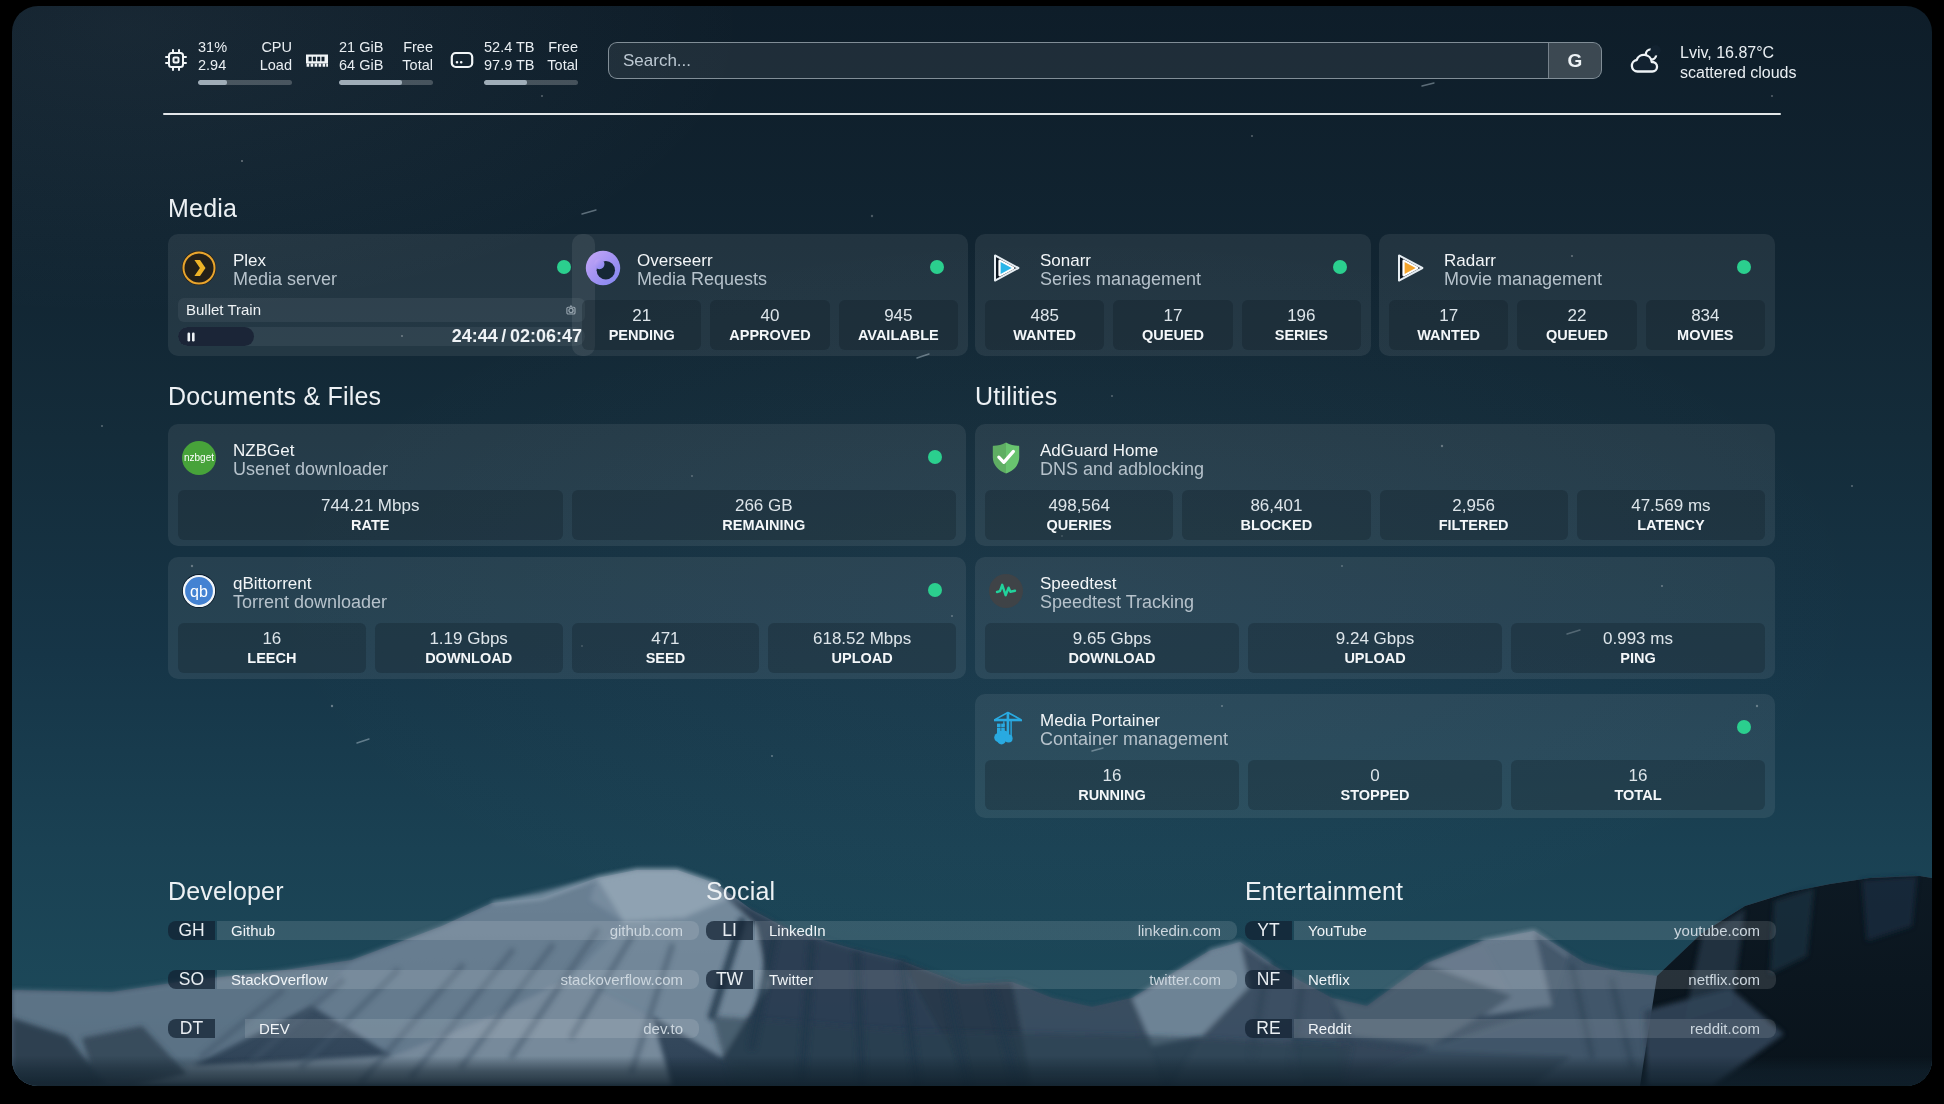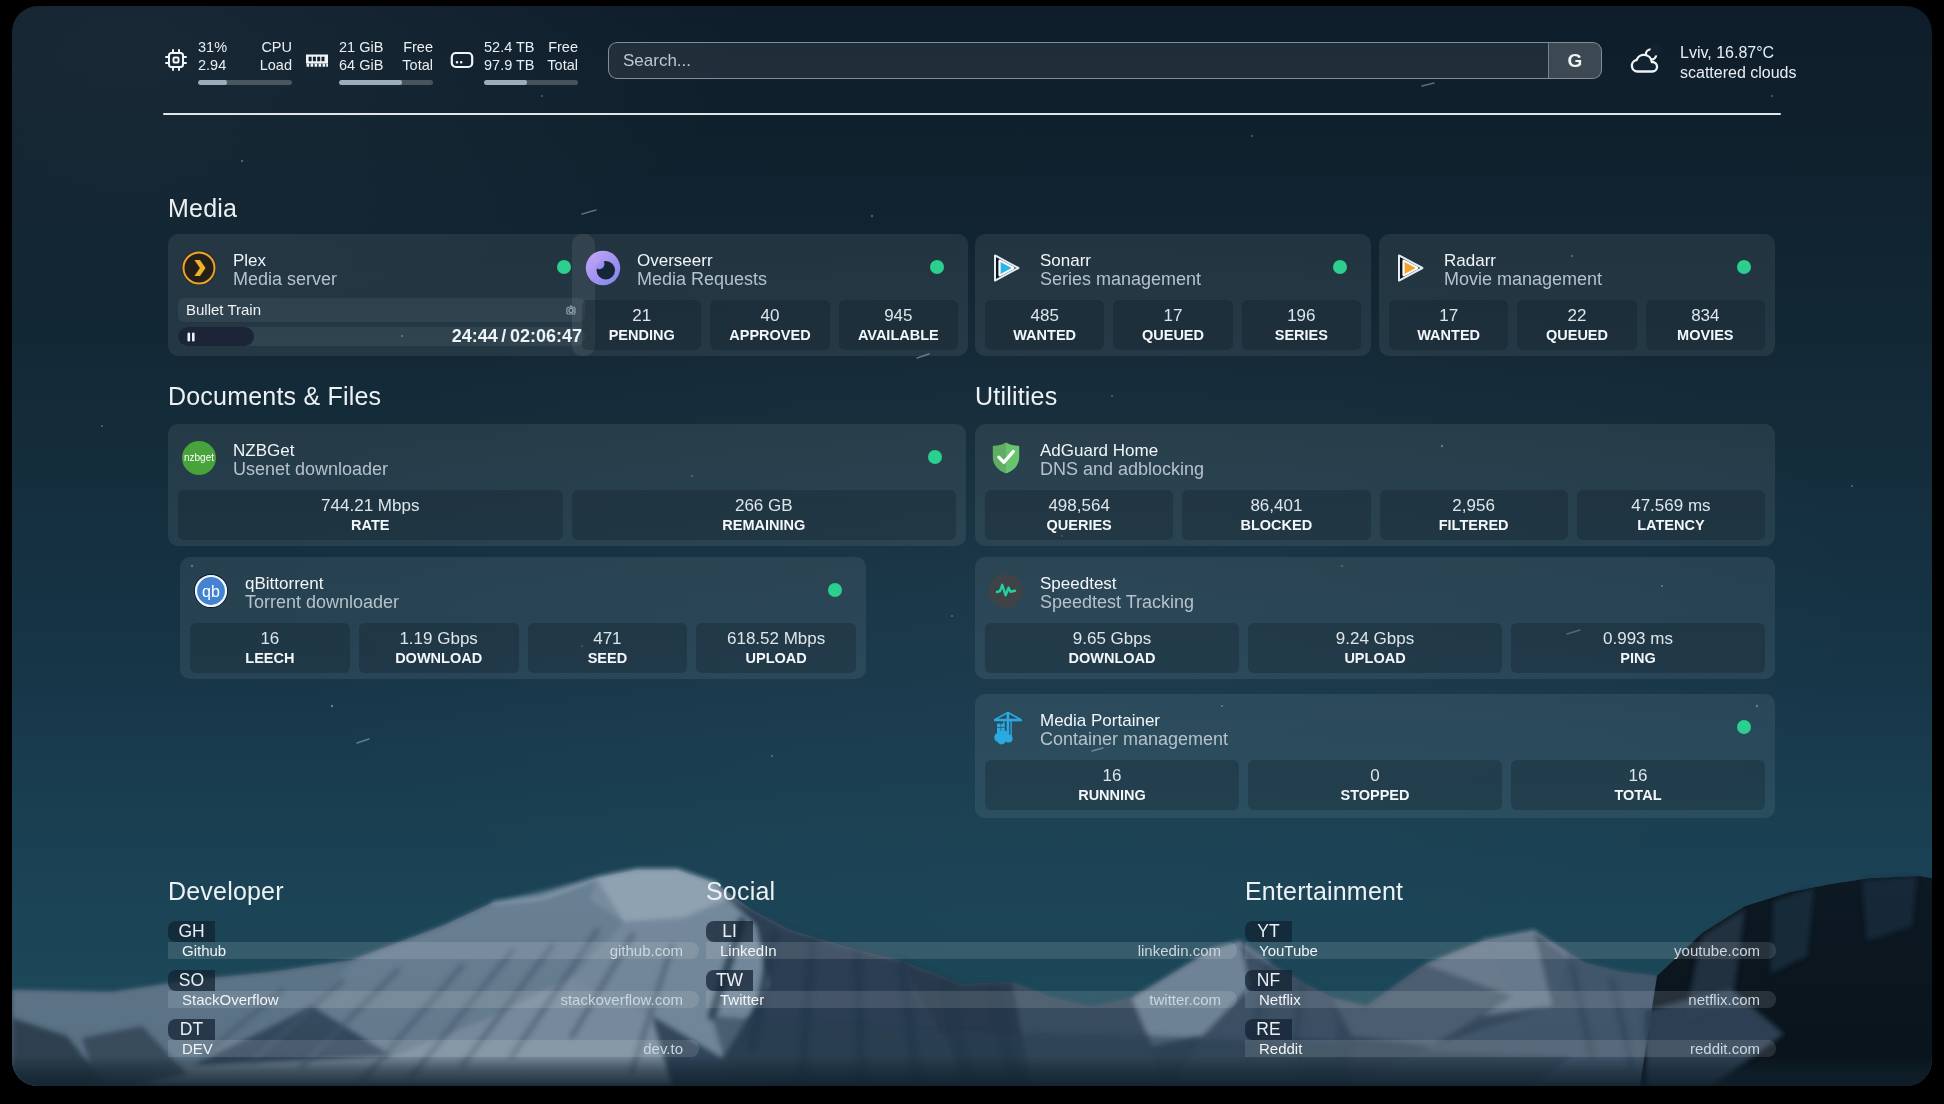"qb" div.card { margin-left: 12px -> none; width: 686px -> 798px }
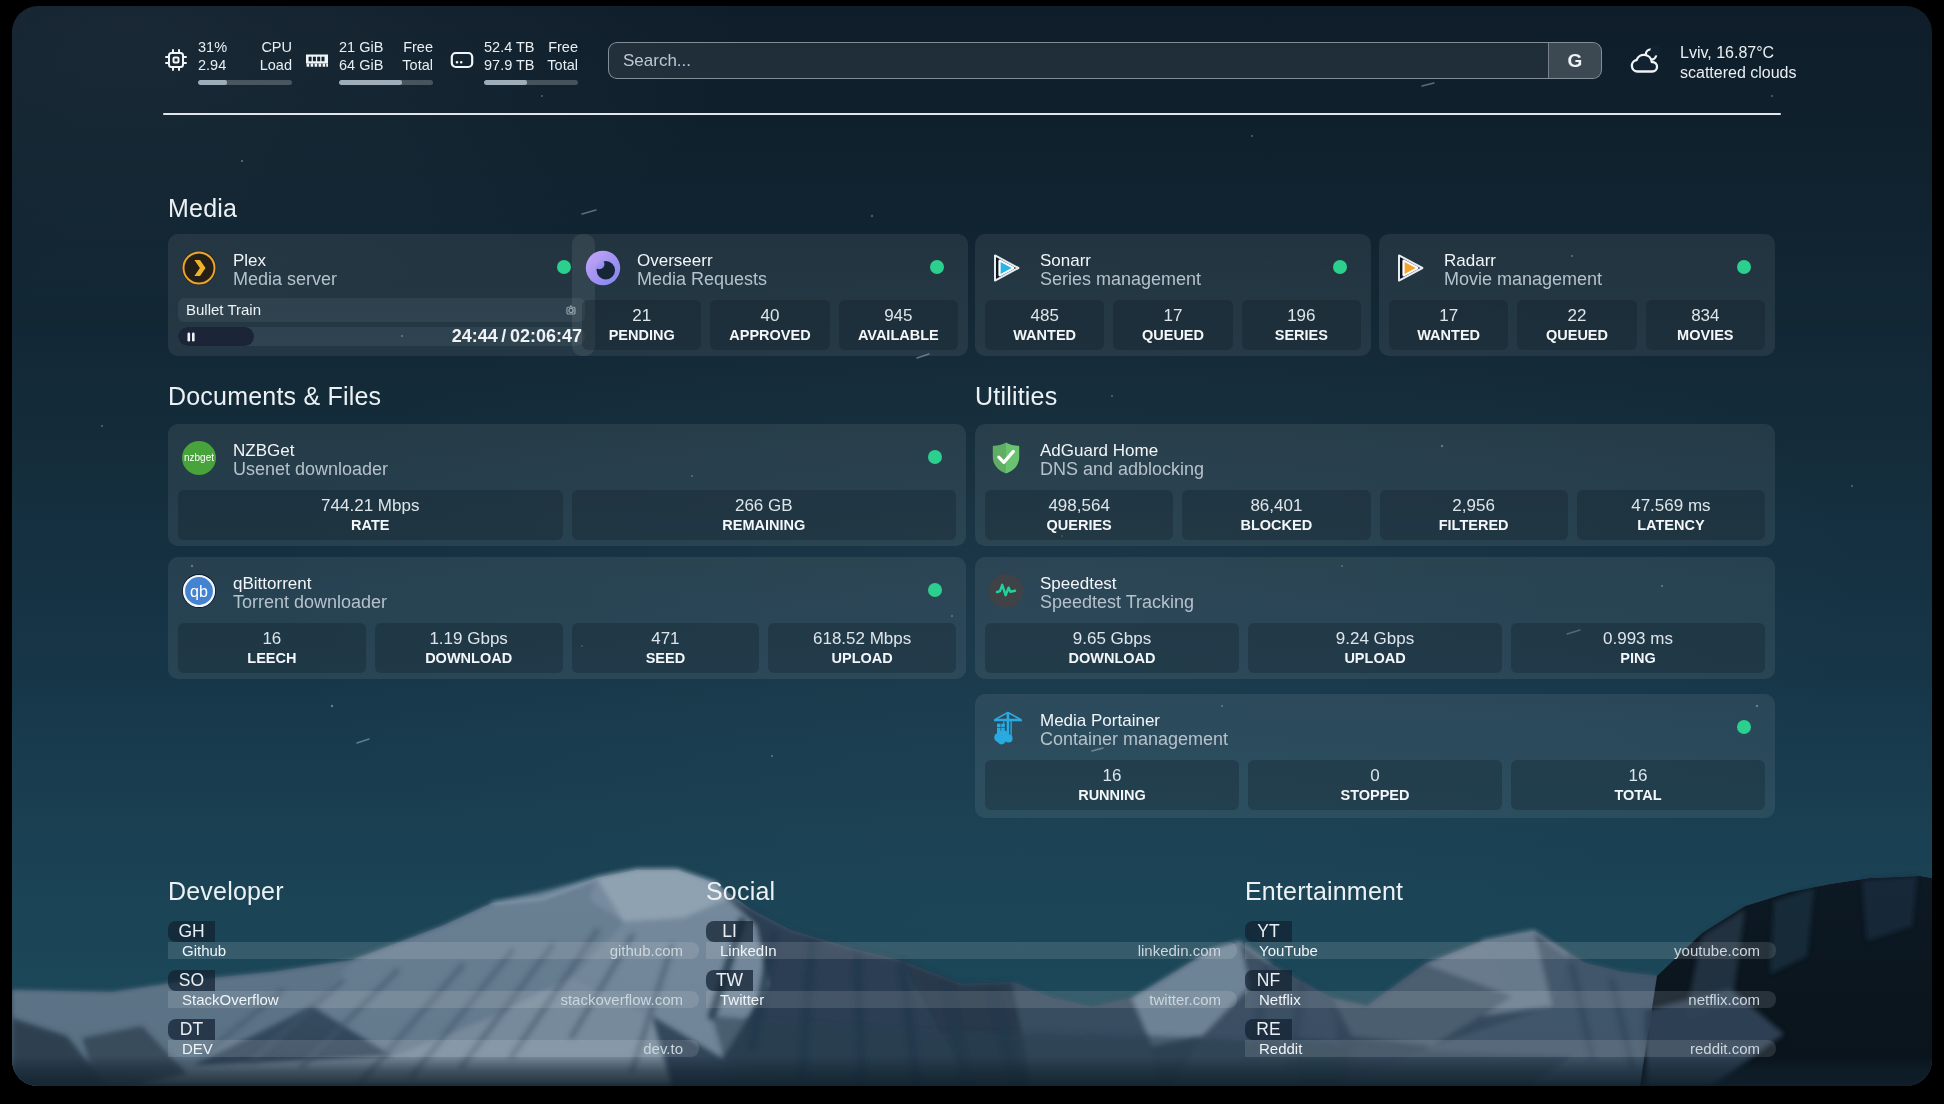"GH" .bm { flex-direction: column -> none }
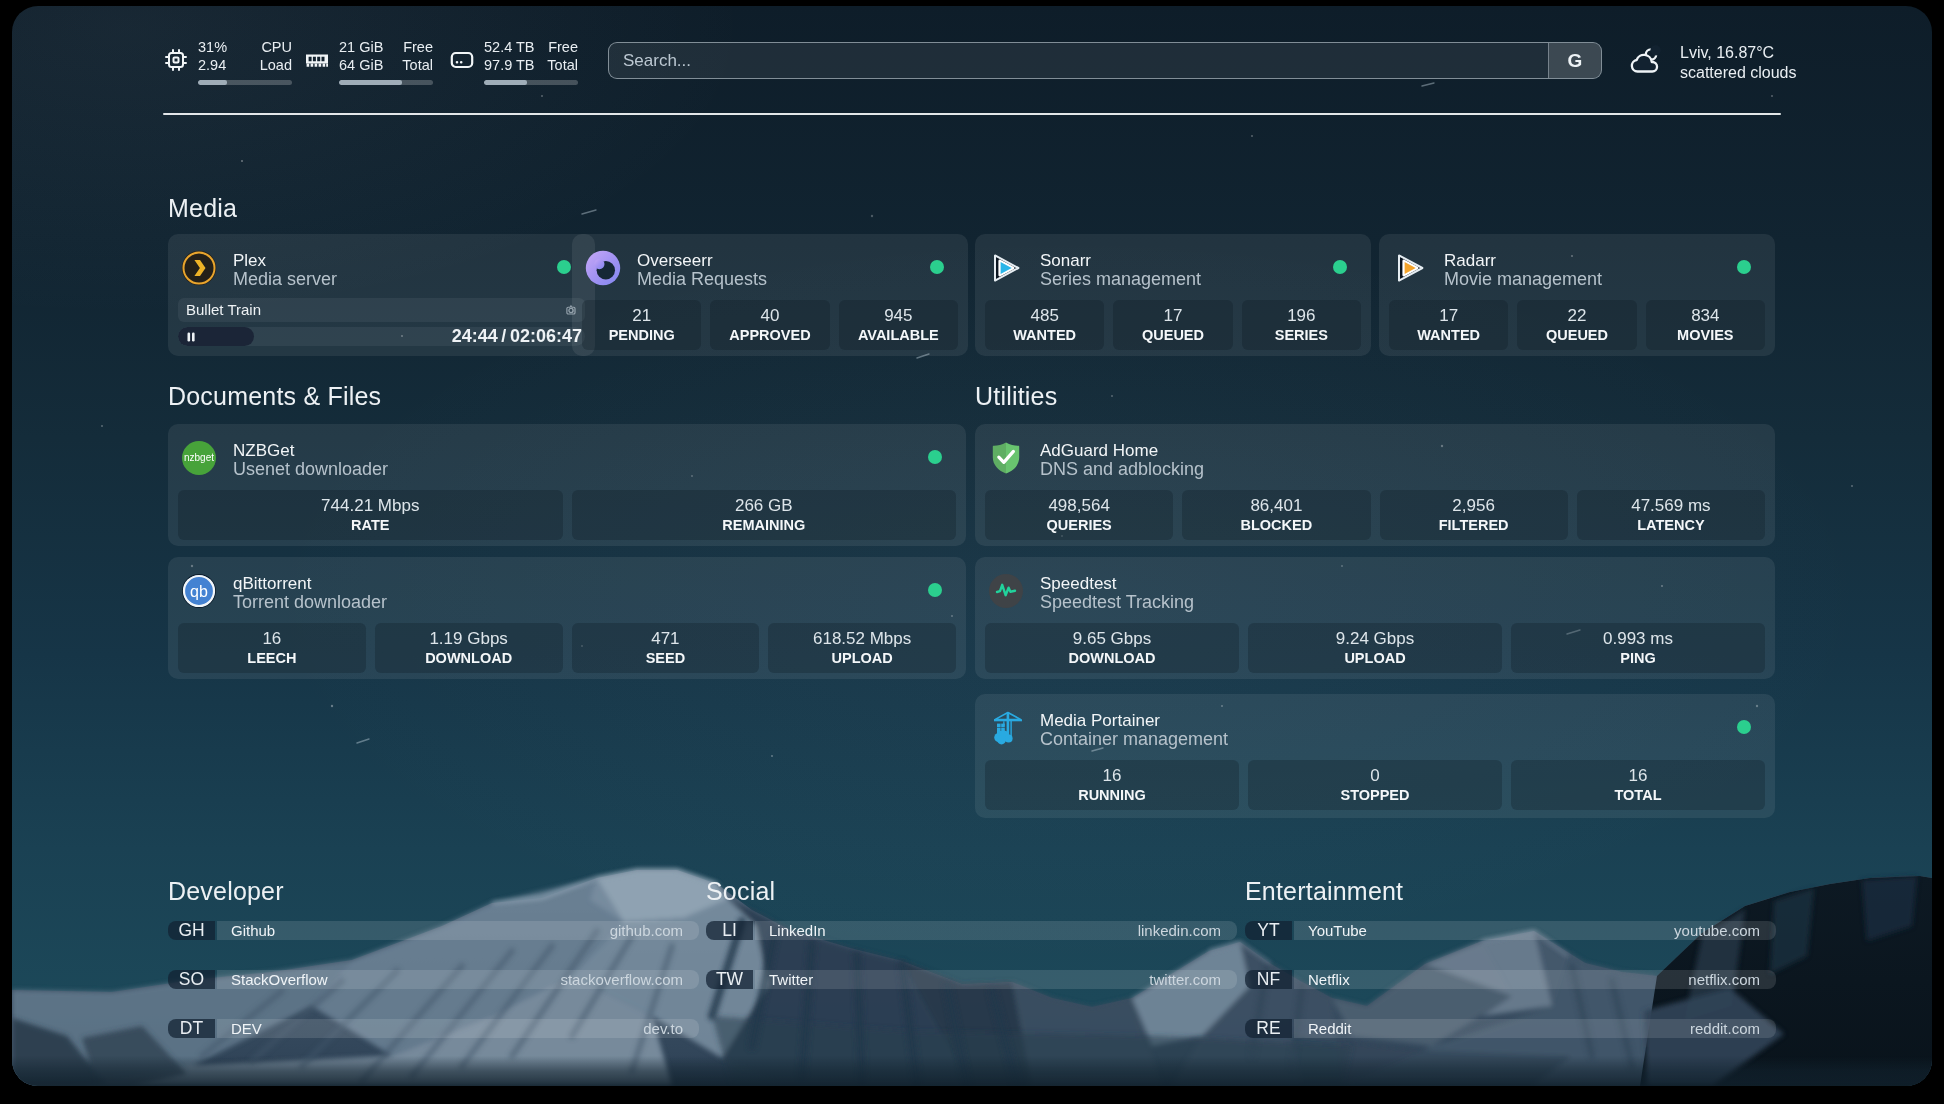"DT" div.bm { gap: none -> 28px }
